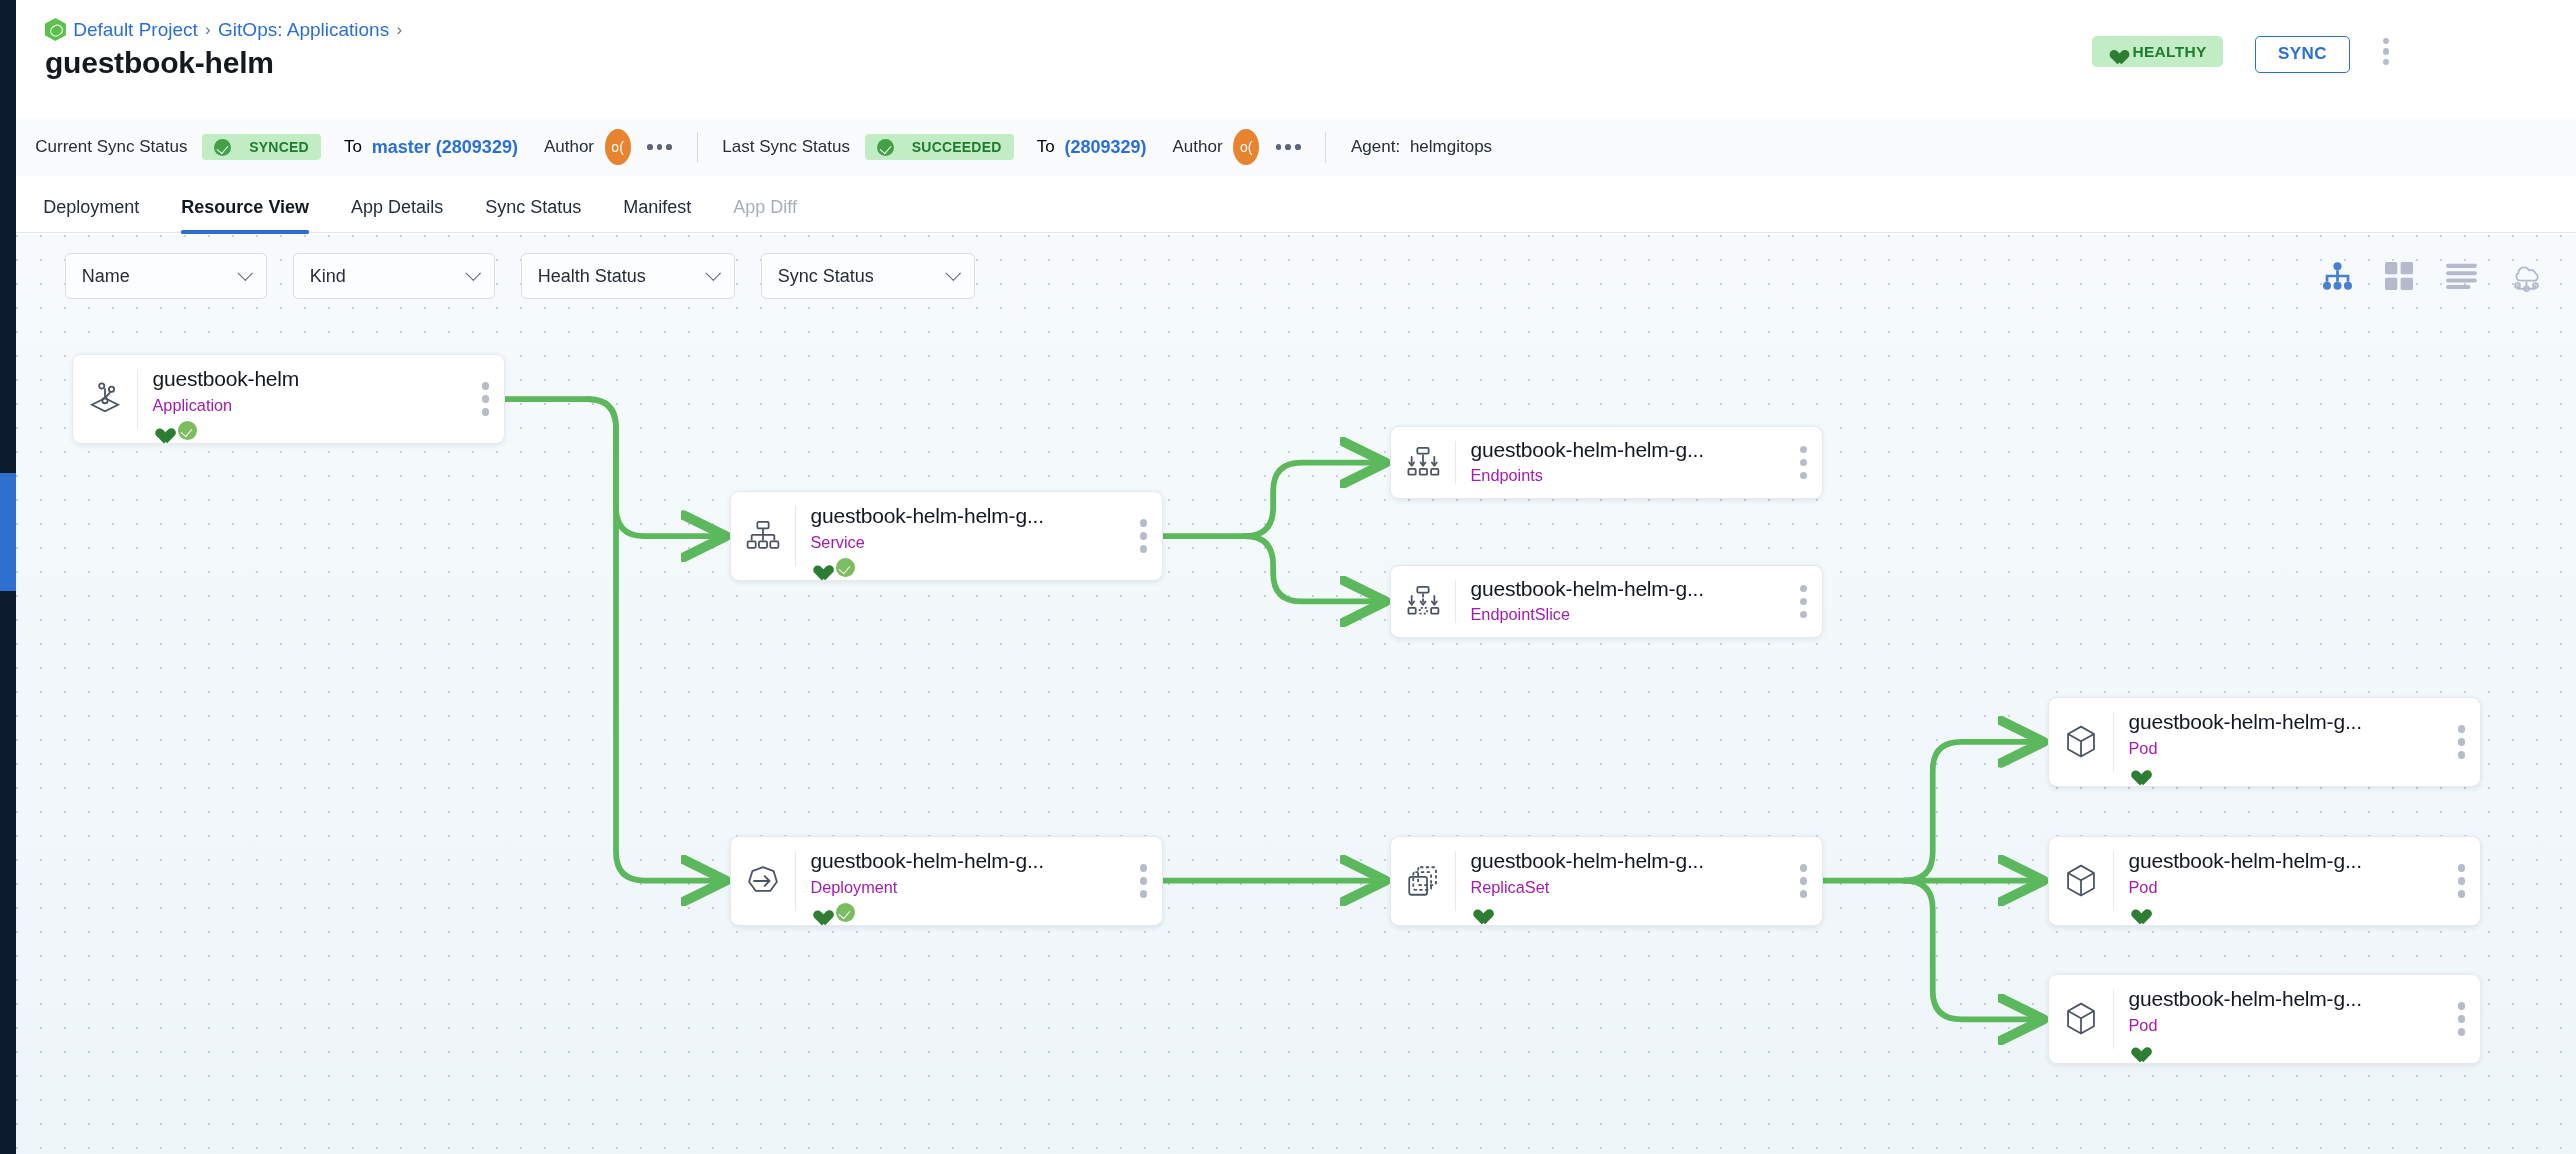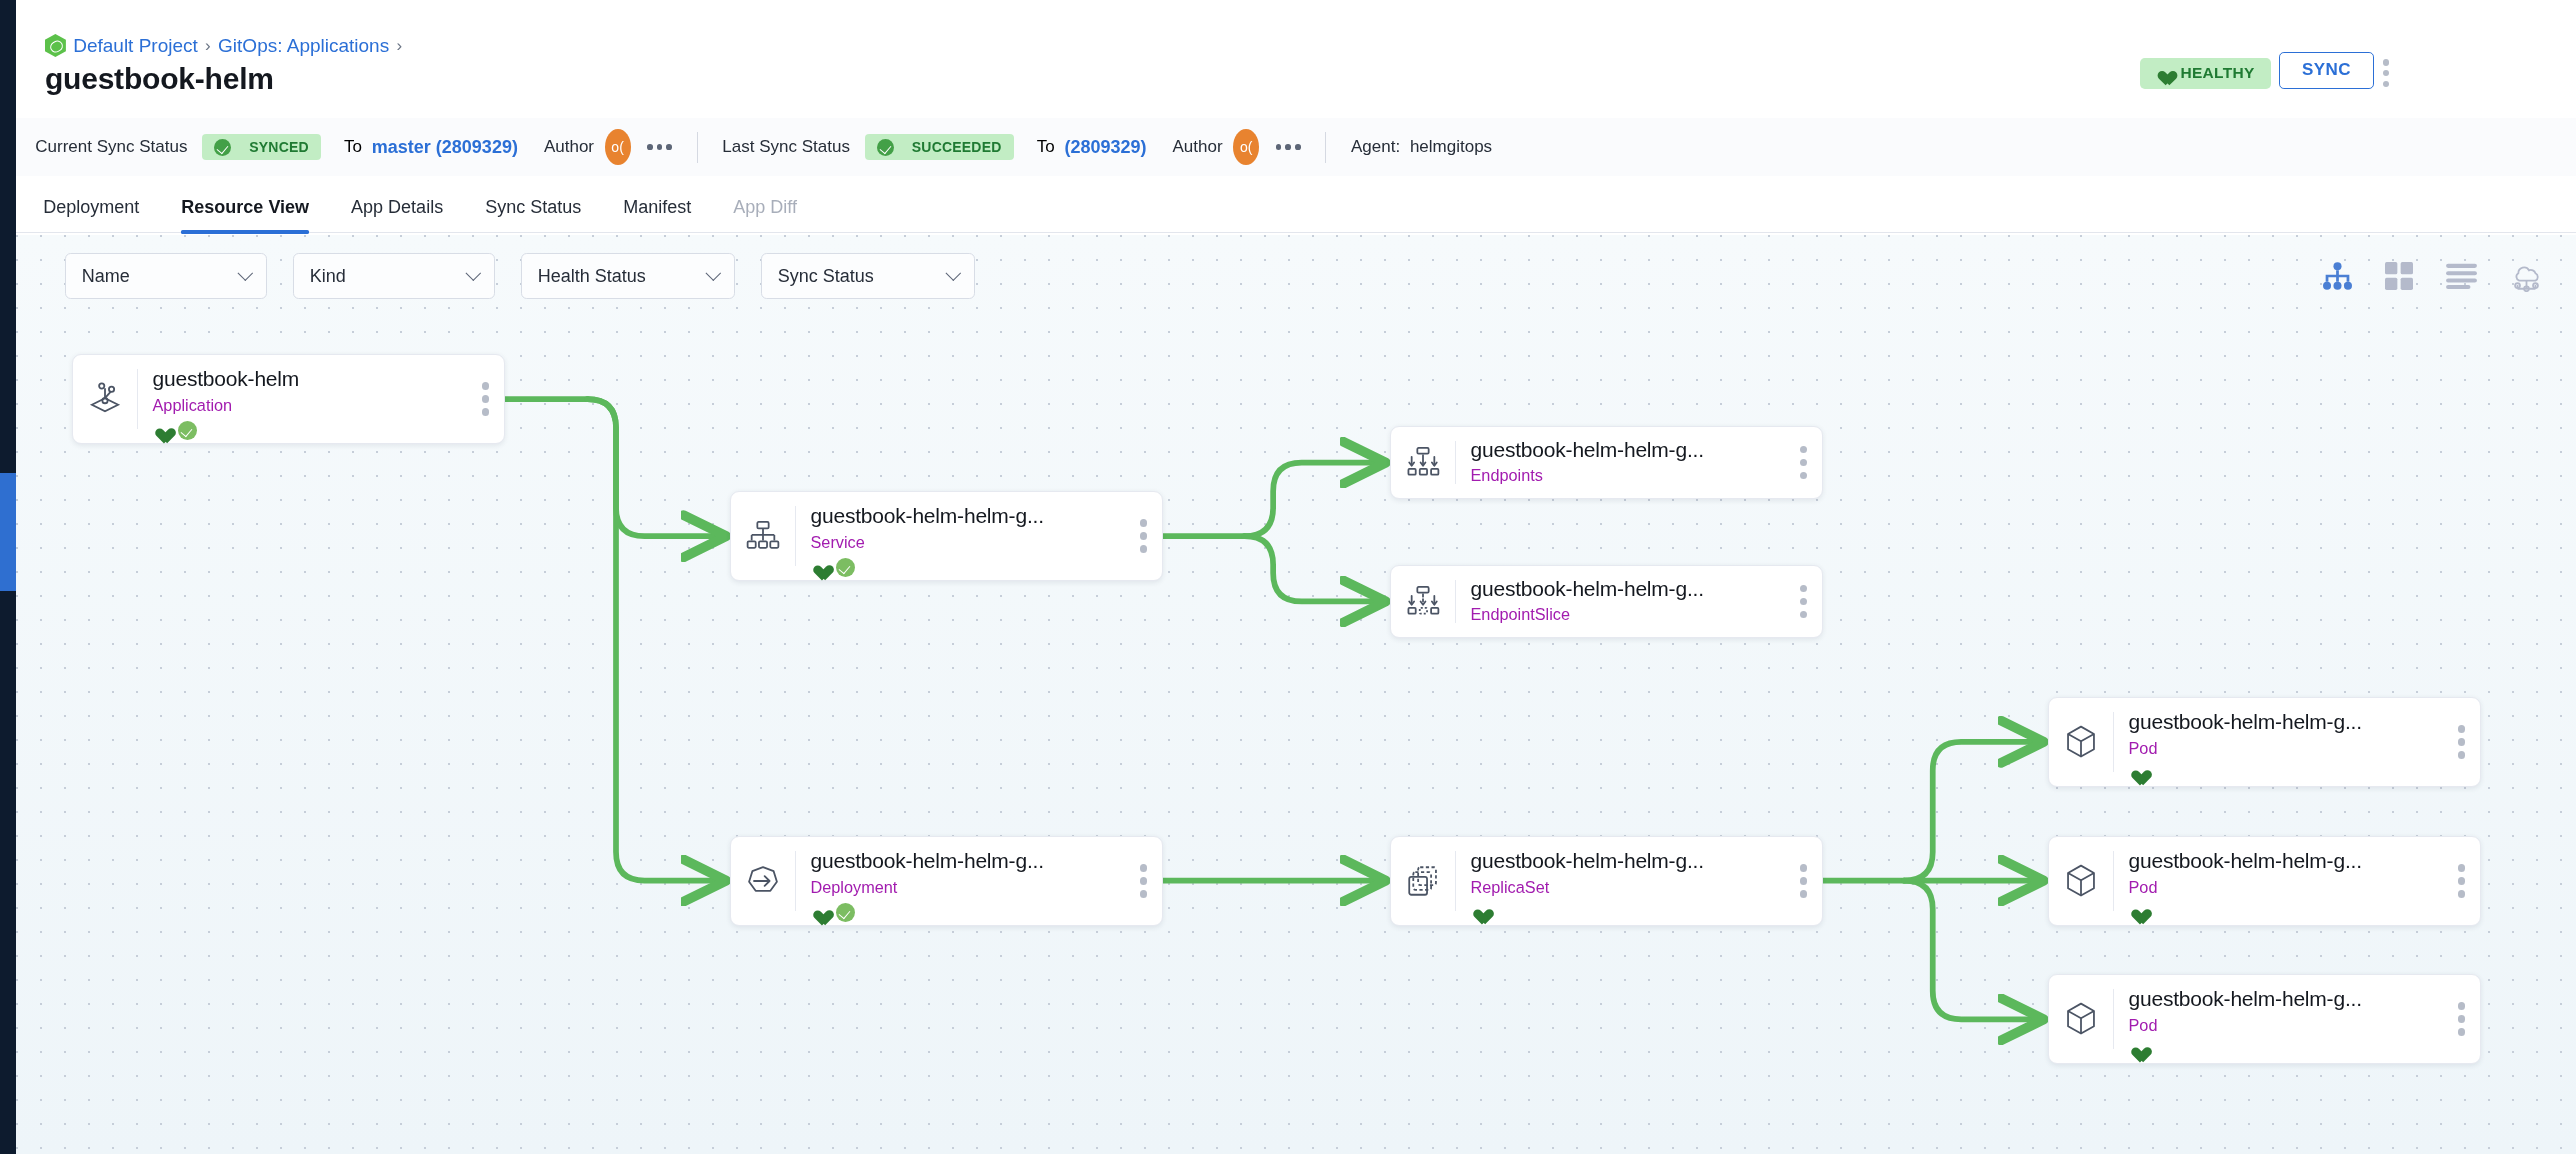"Default Project" #header { top: 16px -> 0 }
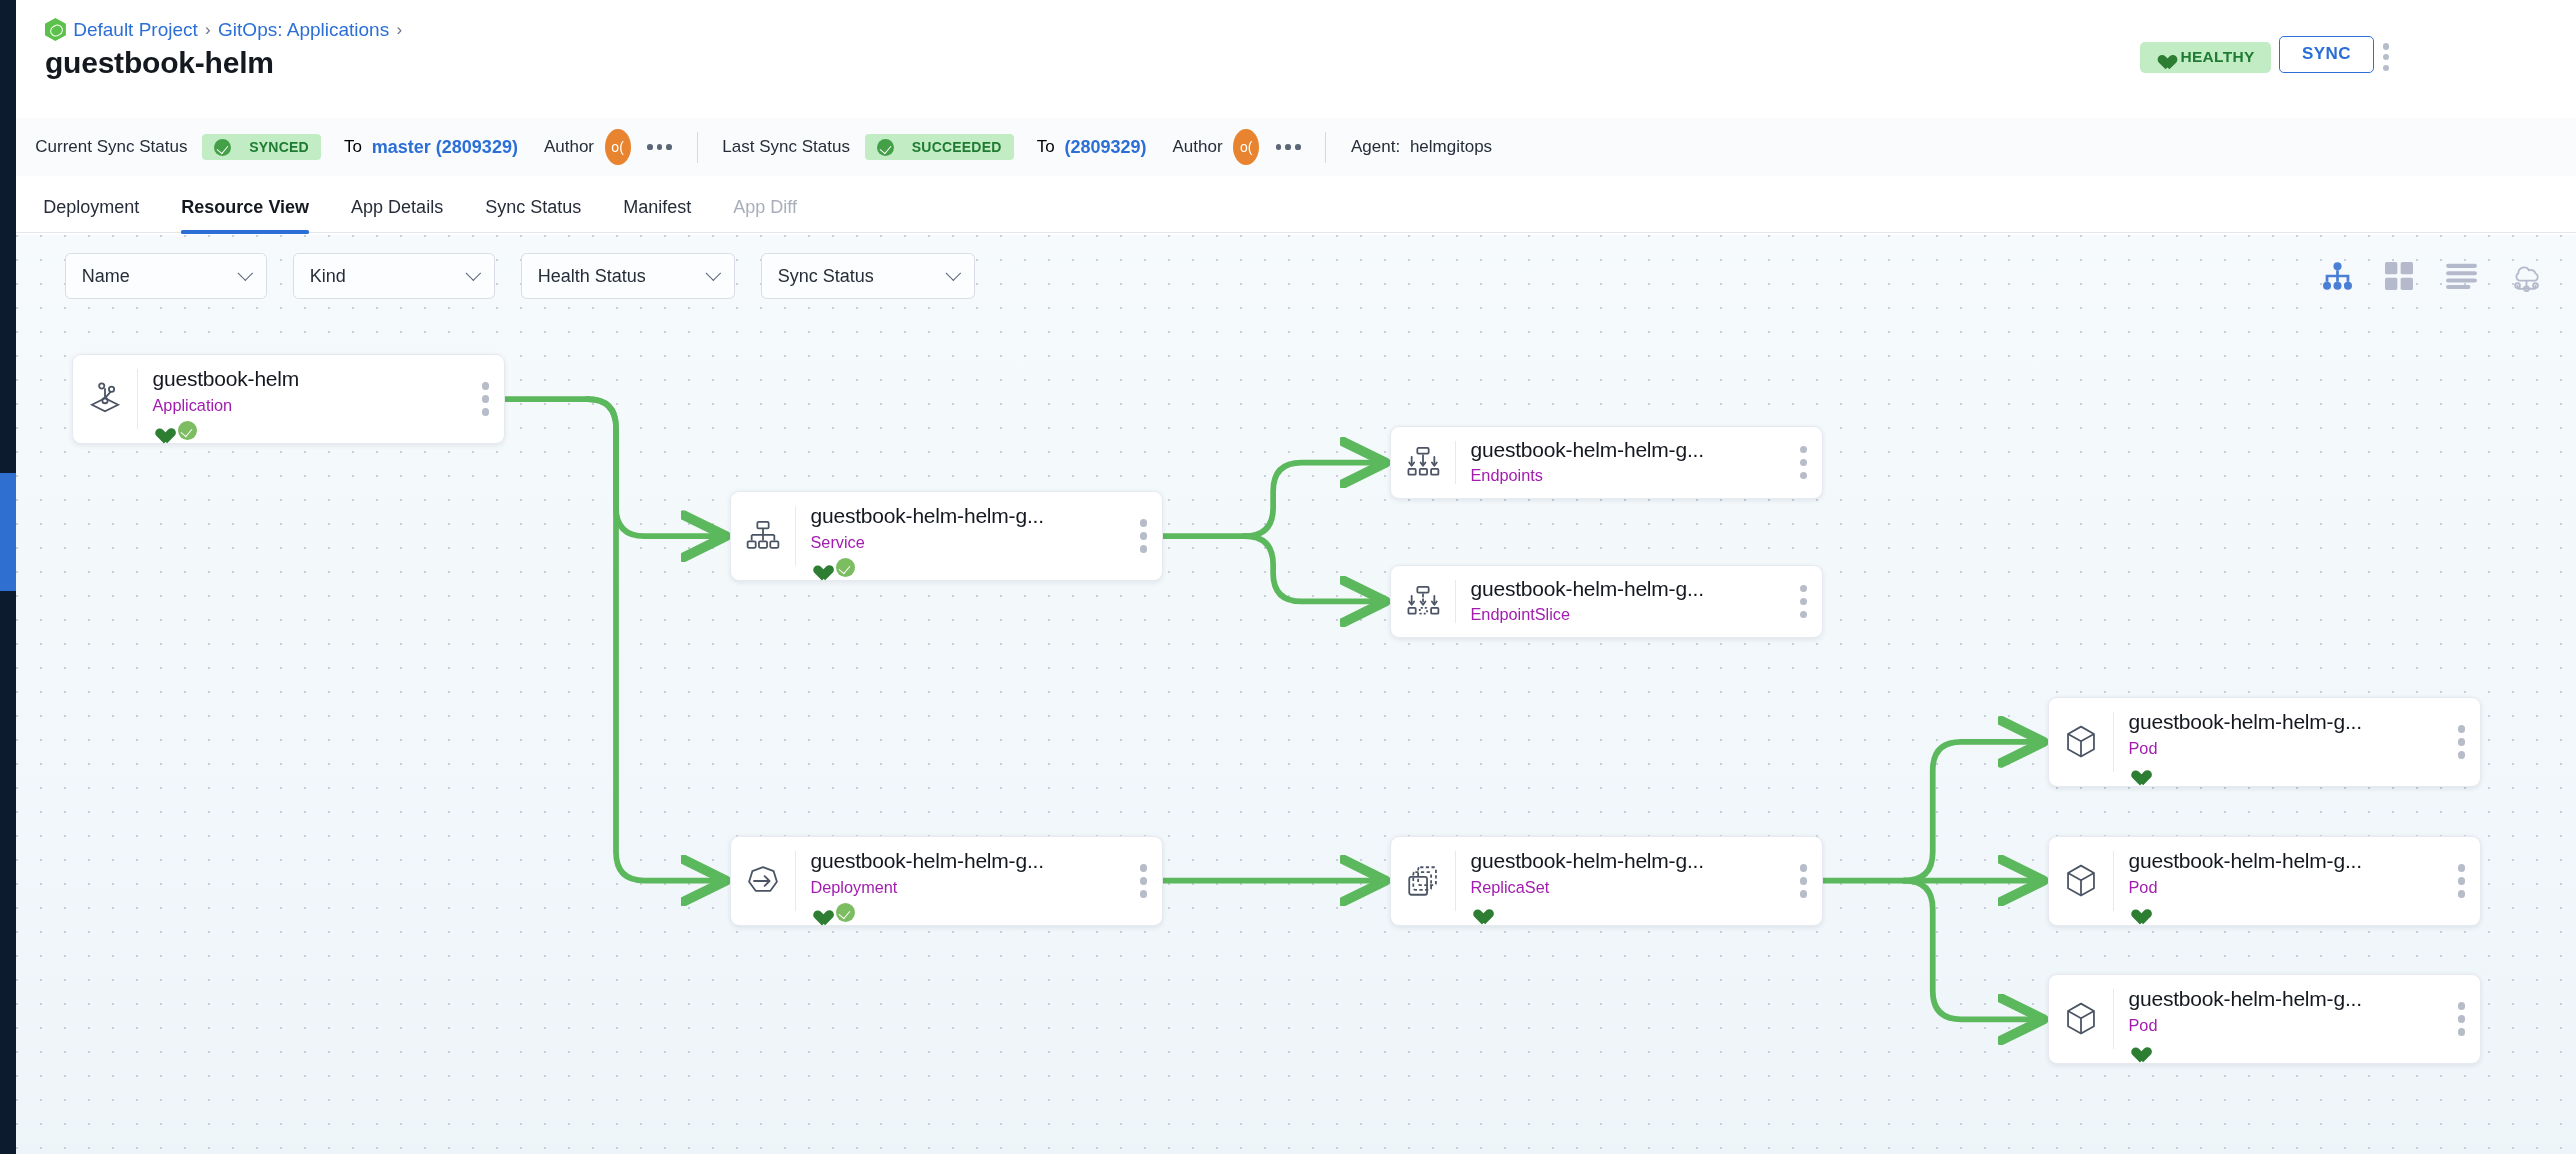"HEALTHY" #header-actions { align-items: flex-end -> flex-start; gap: 8px -> 32px }
